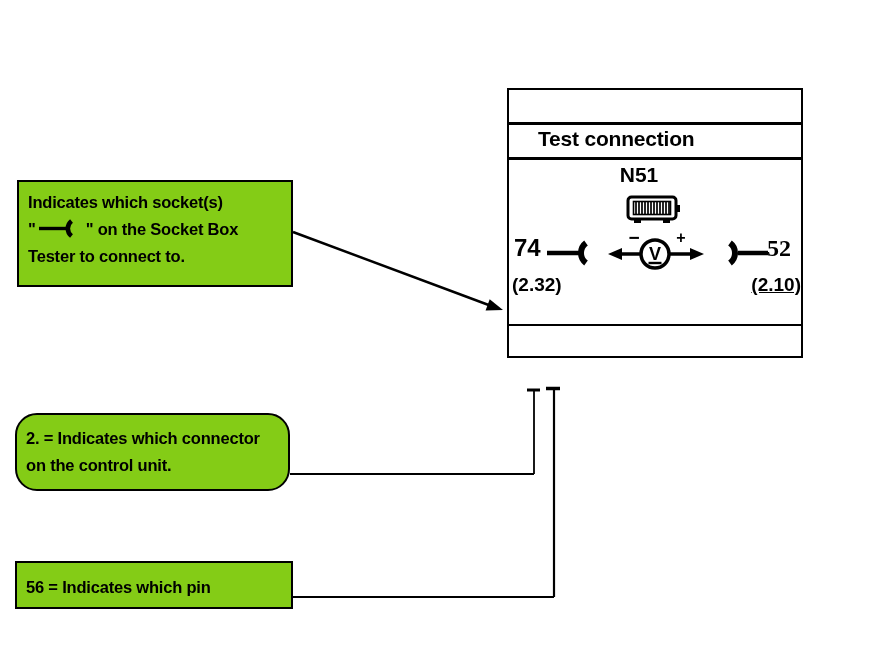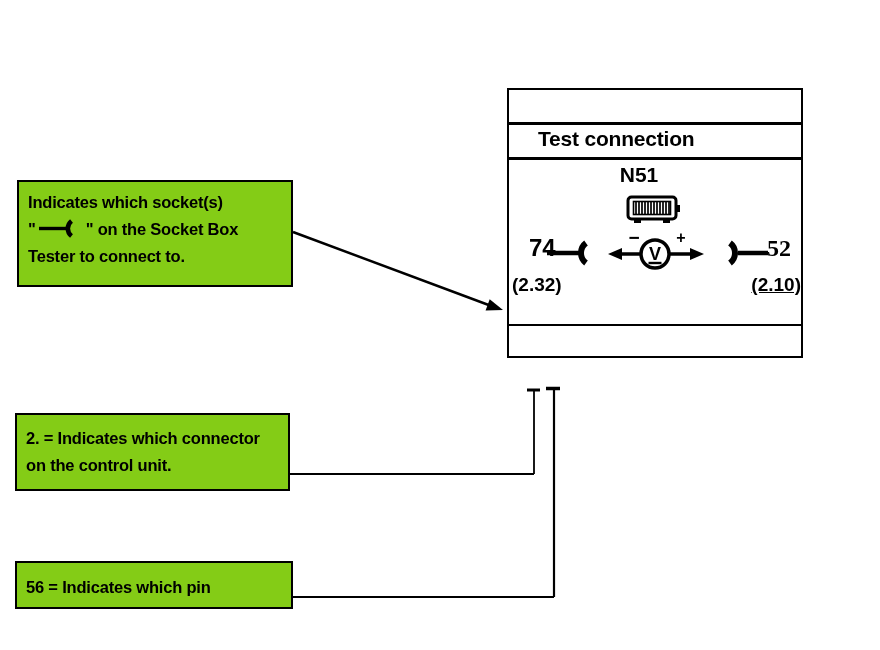"74" .tb-pin-left { margin-left: 15px -> none }
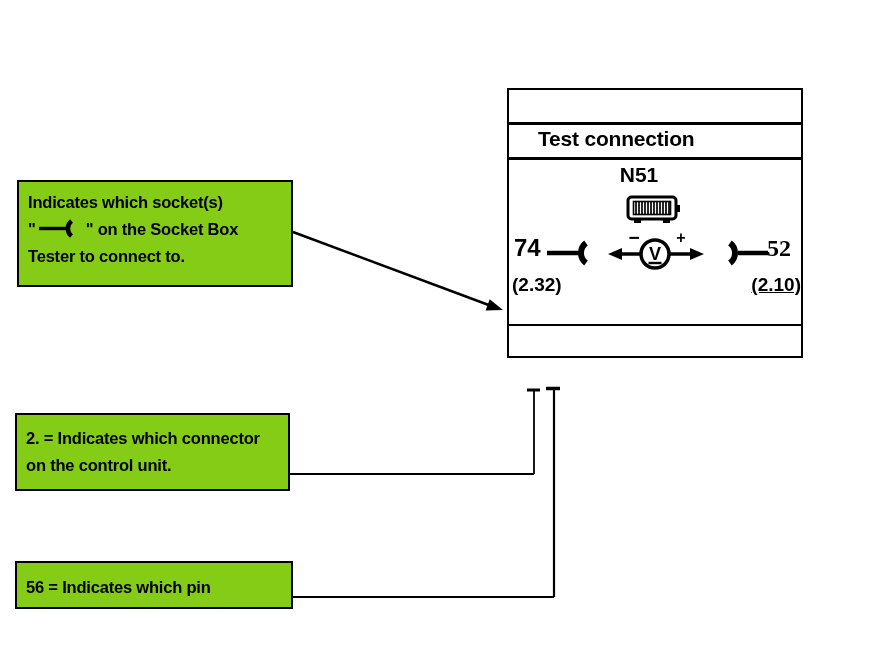"2. = Indicates which connector" .callout-connector { border-radius: none -> 22px }
